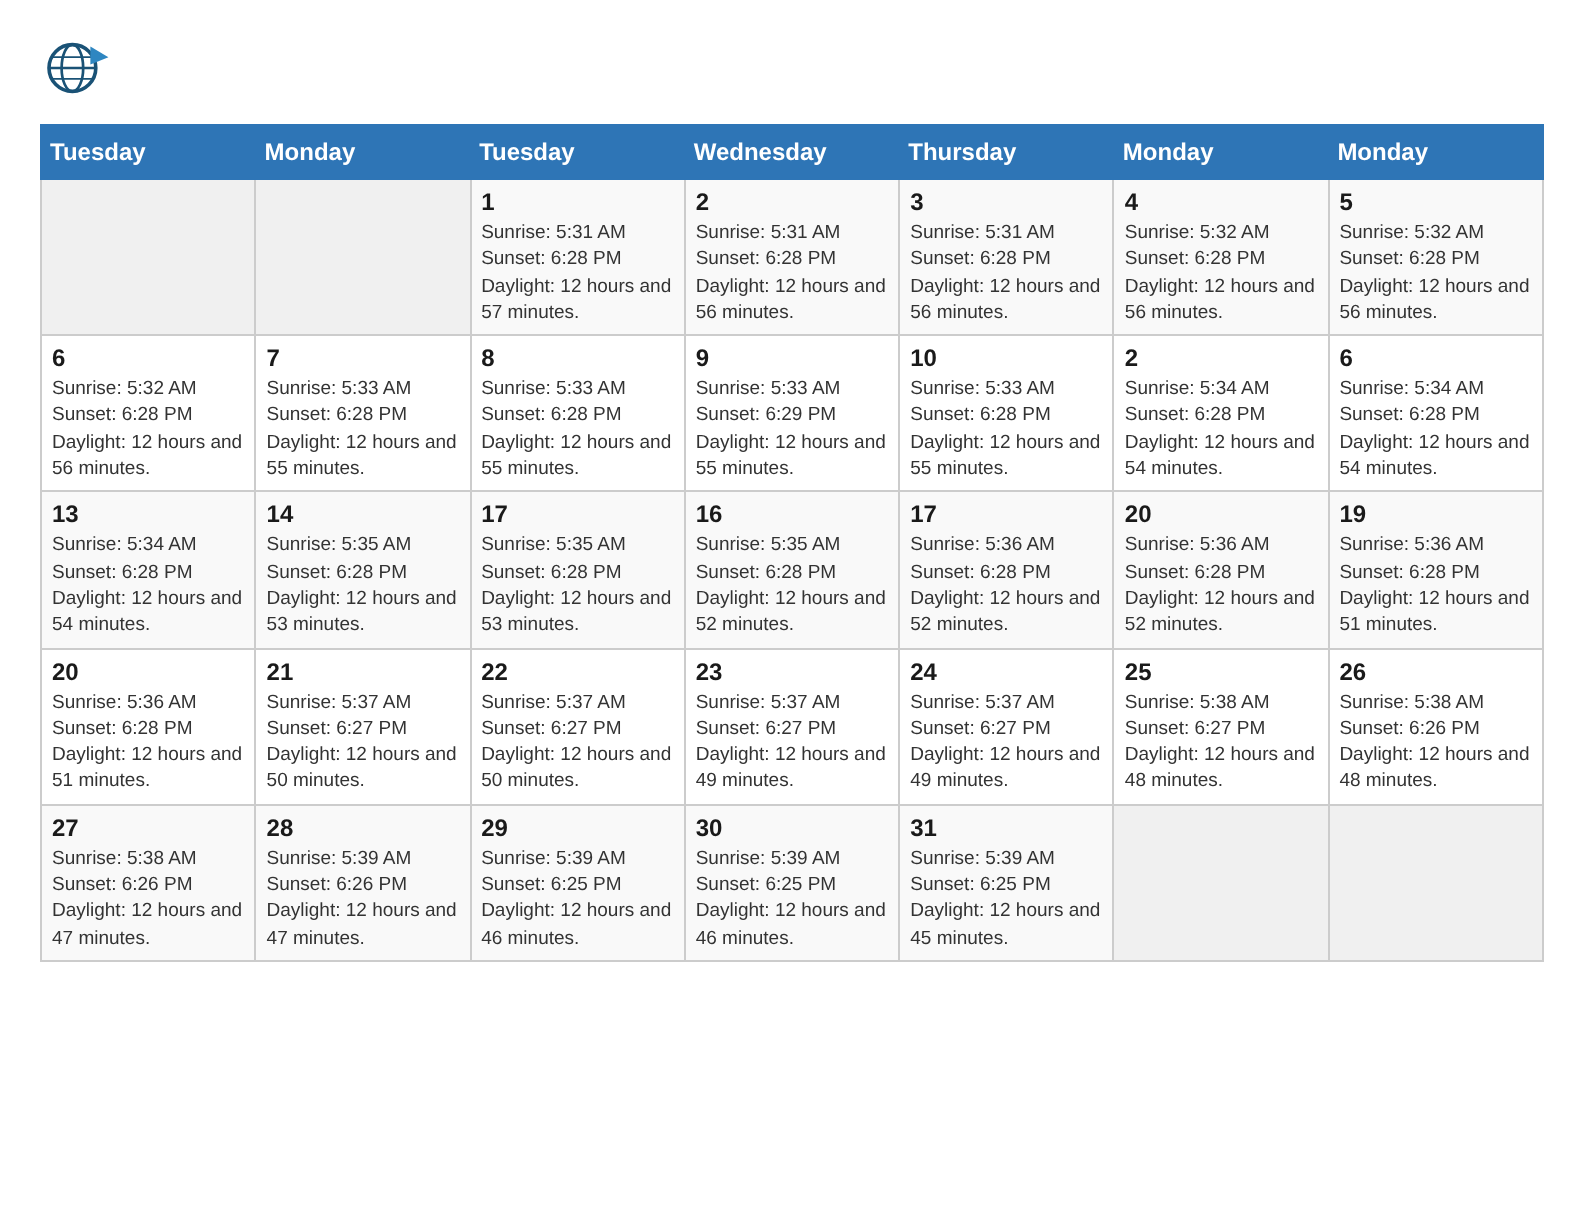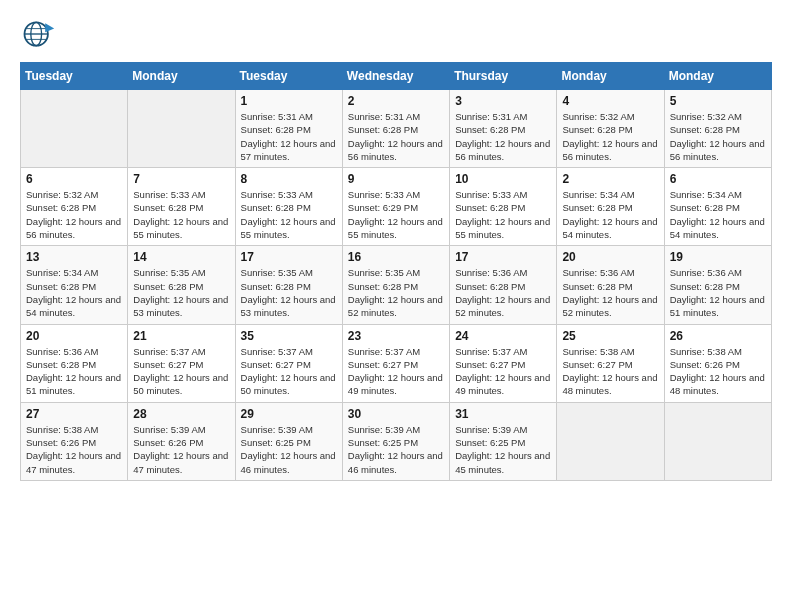"35" span.day-number { text: 35 -> 22 }
